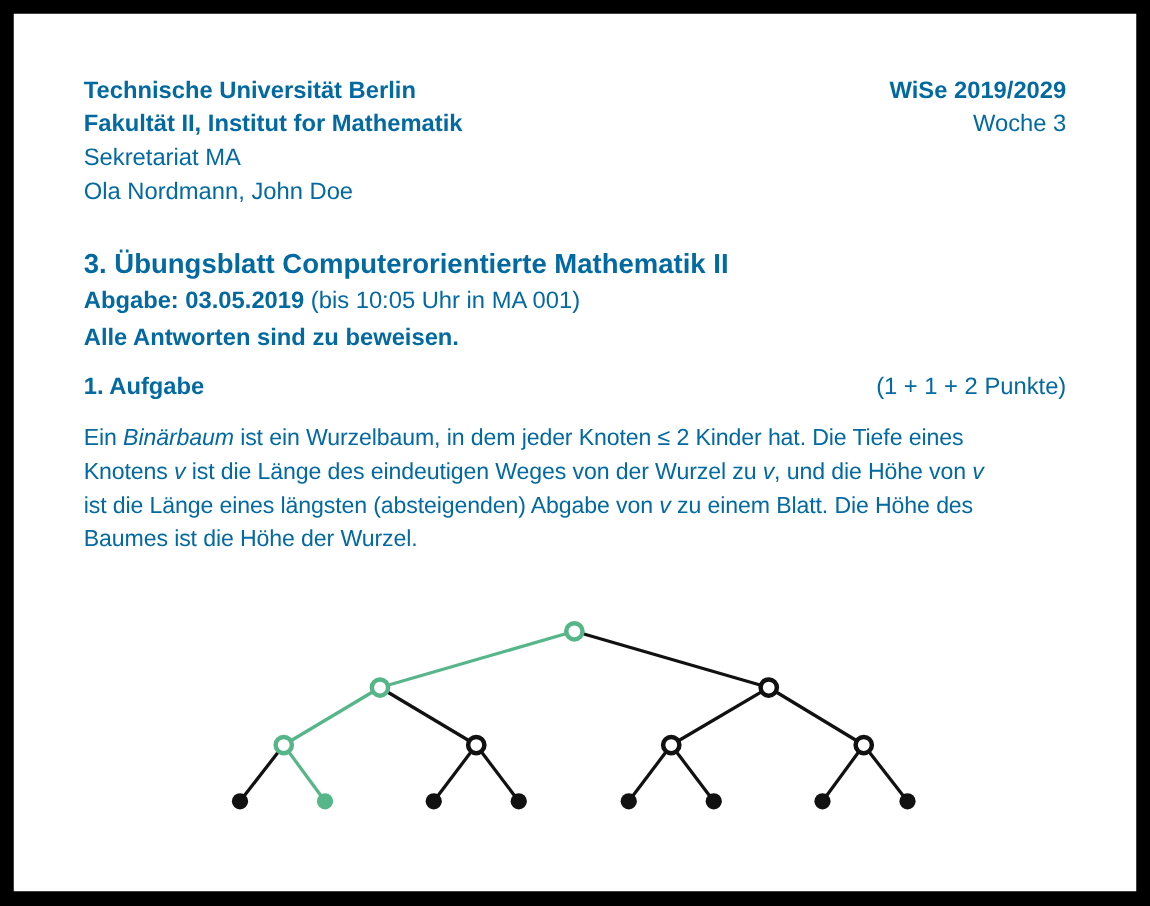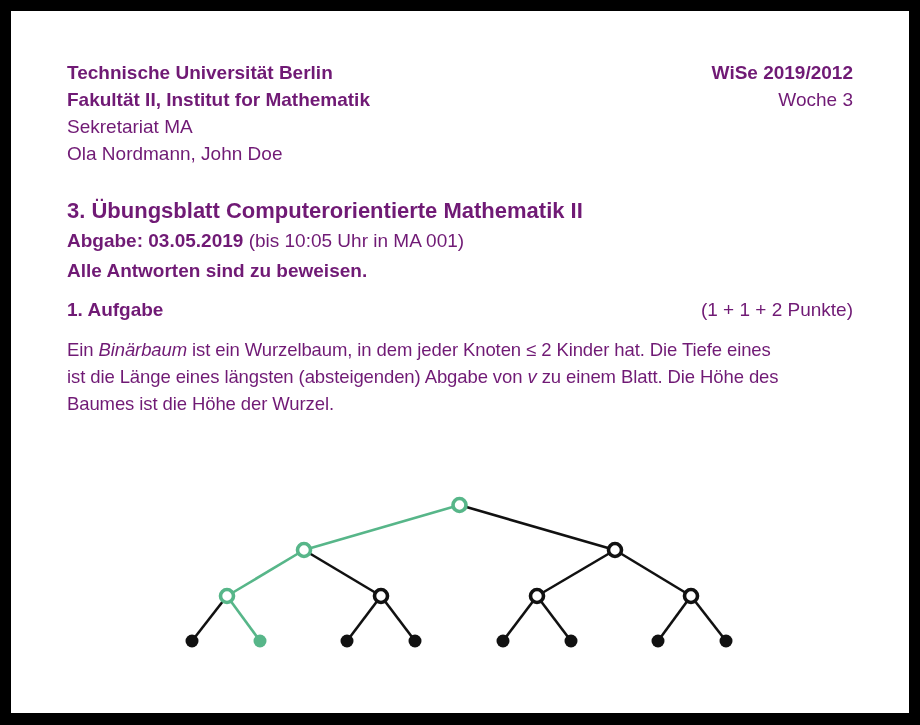"Technische Universität Berlin" .content { color: #701a75 -> #0369a1 }
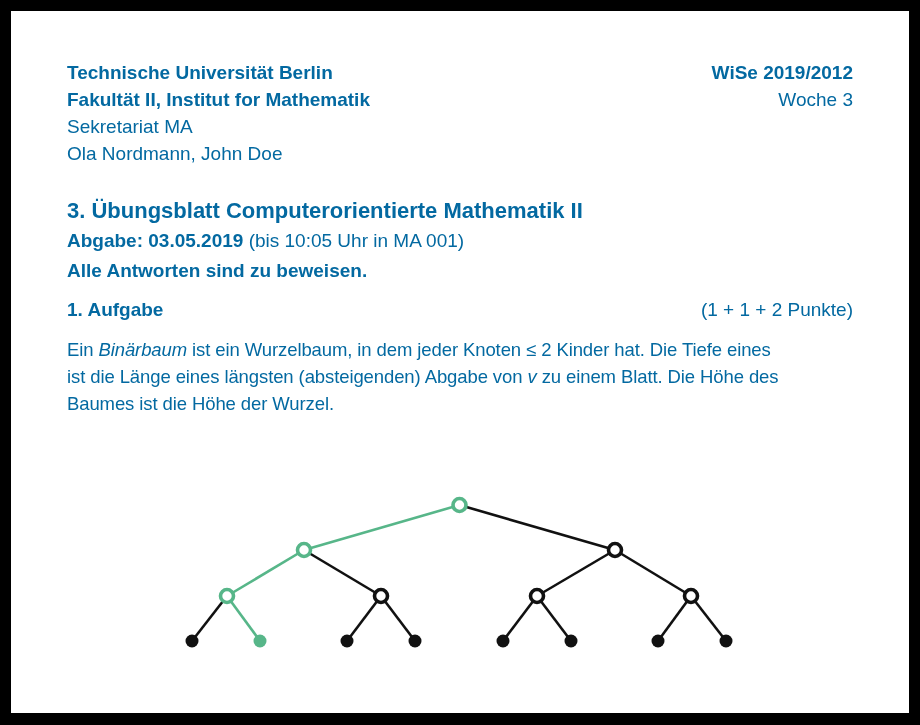"WiSe 2019/2012" div.bold { text: 2019/2012 -> 2019/2029 }
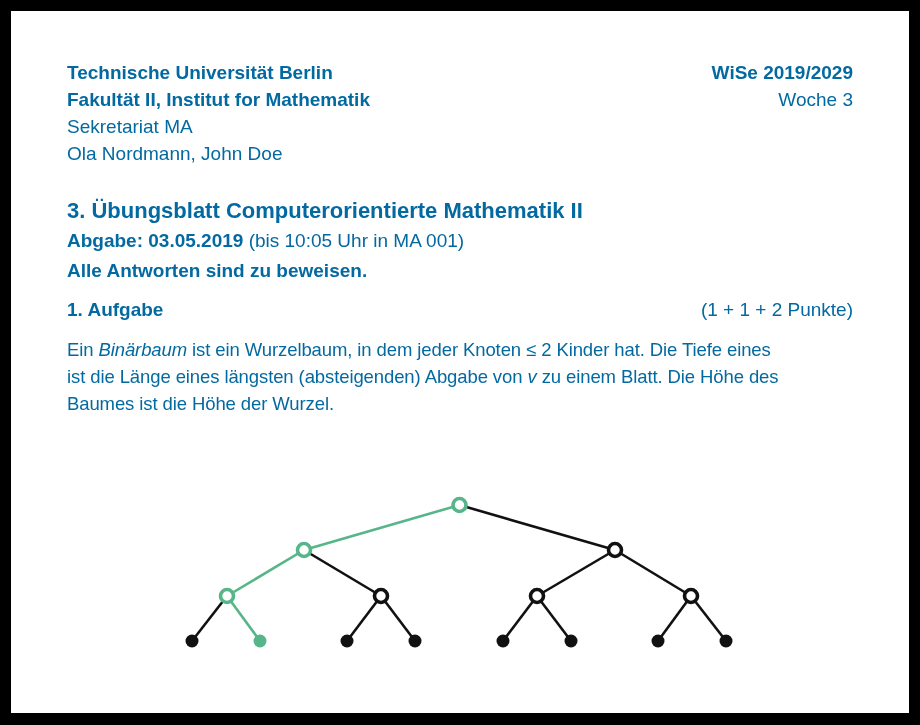"Knotens v ist die Länge" div.para-line { html: none -> <div><span>Knotens </span><em>v</em><span> ist die Länge des eindeutigen Weges von der Wurzel zu </span><em>v</em><span>, und die Höhe von </span><em>v</em></div> }
